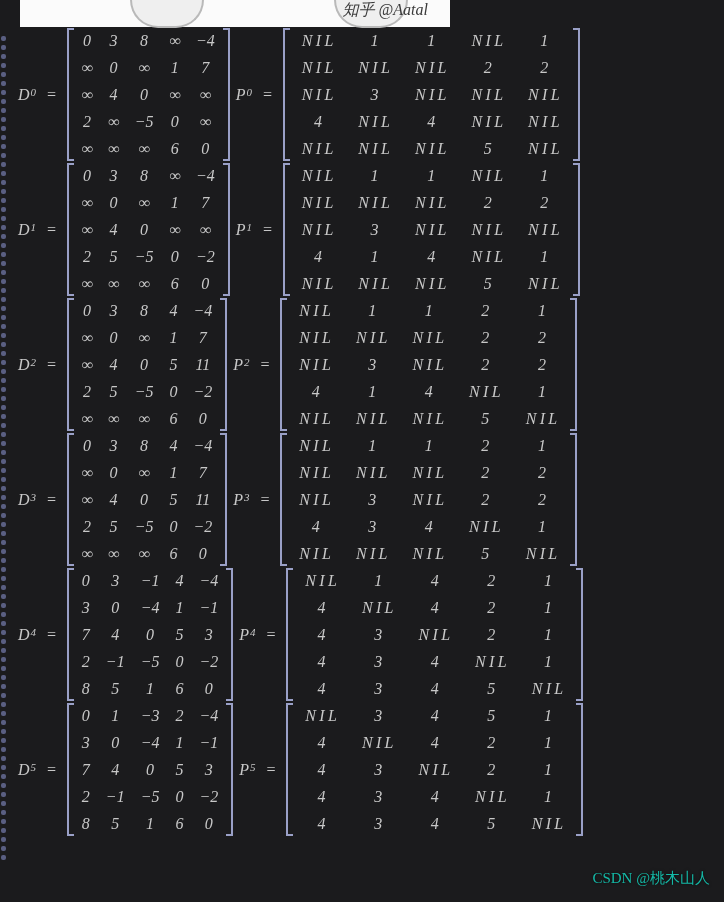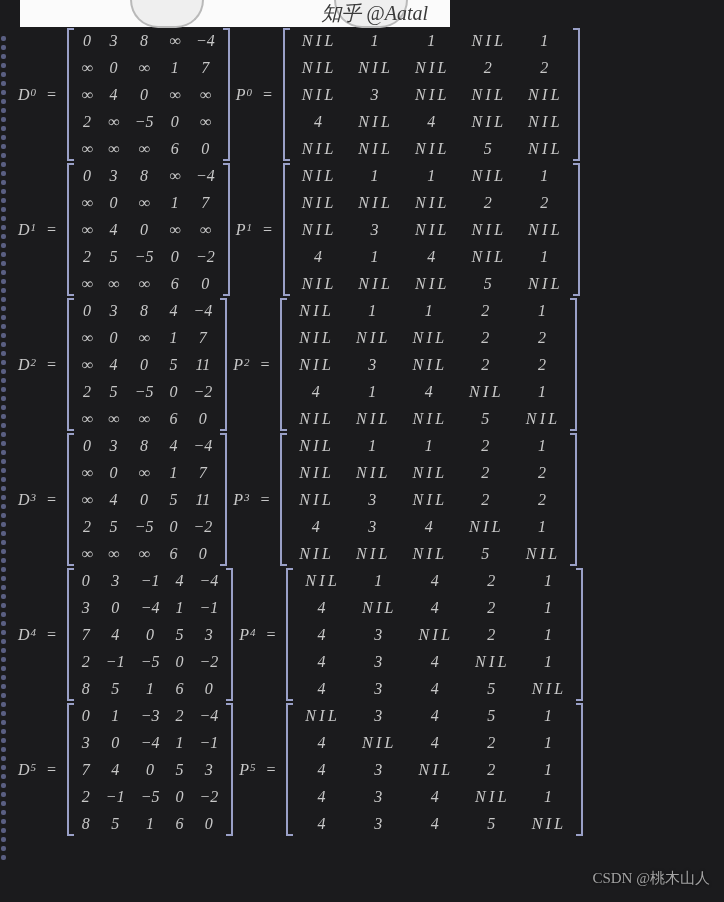"知乎 @Aatal" .tag { font-size: 20px -> 16px }
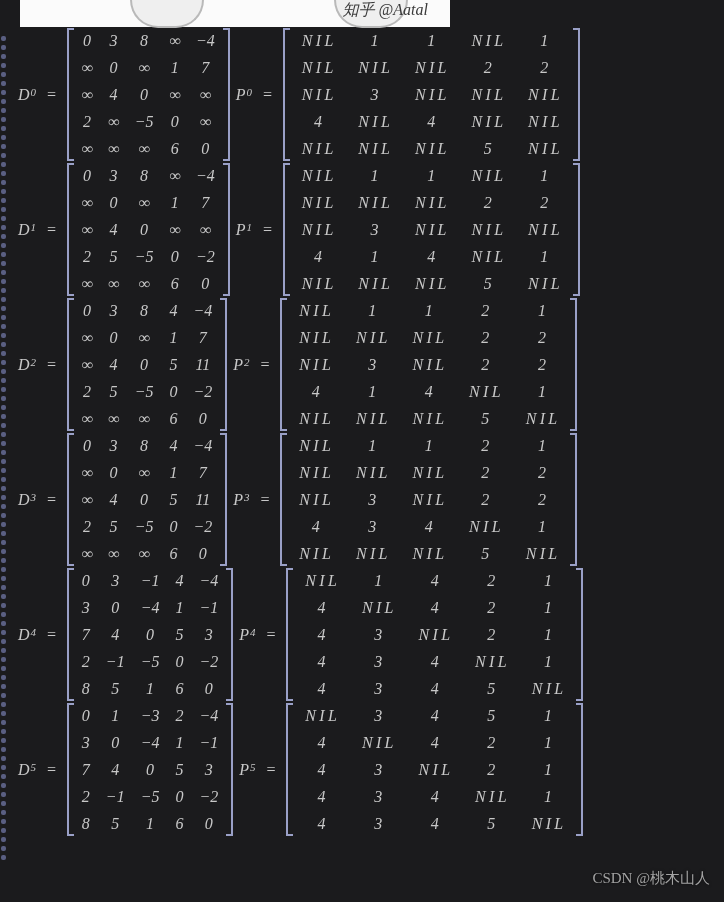"CSDN @桃木山人" .wm { color: #a3a3a3 -> #14b8a6 }
